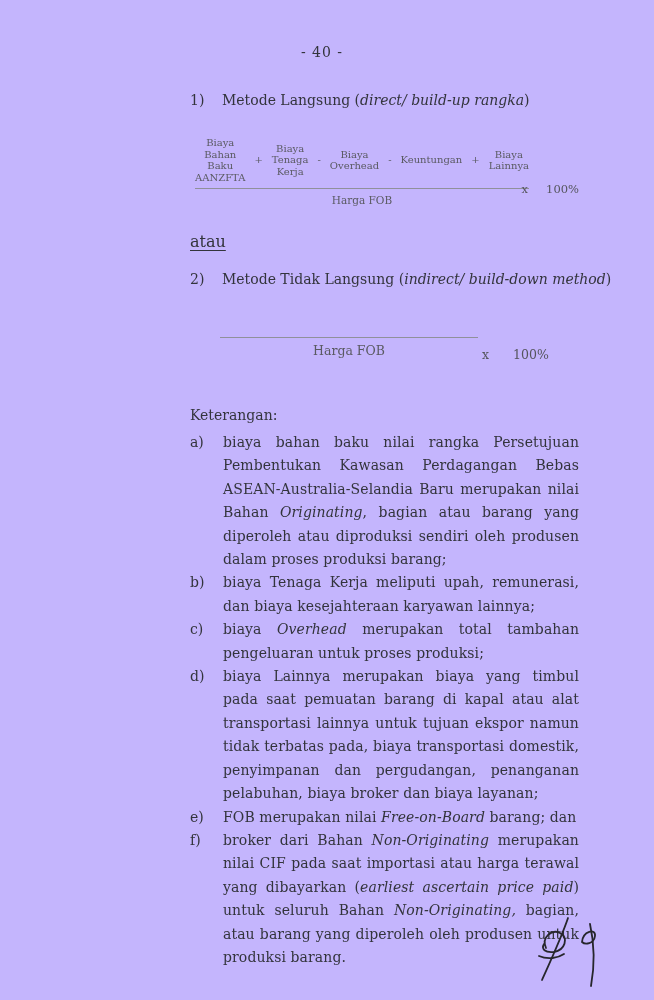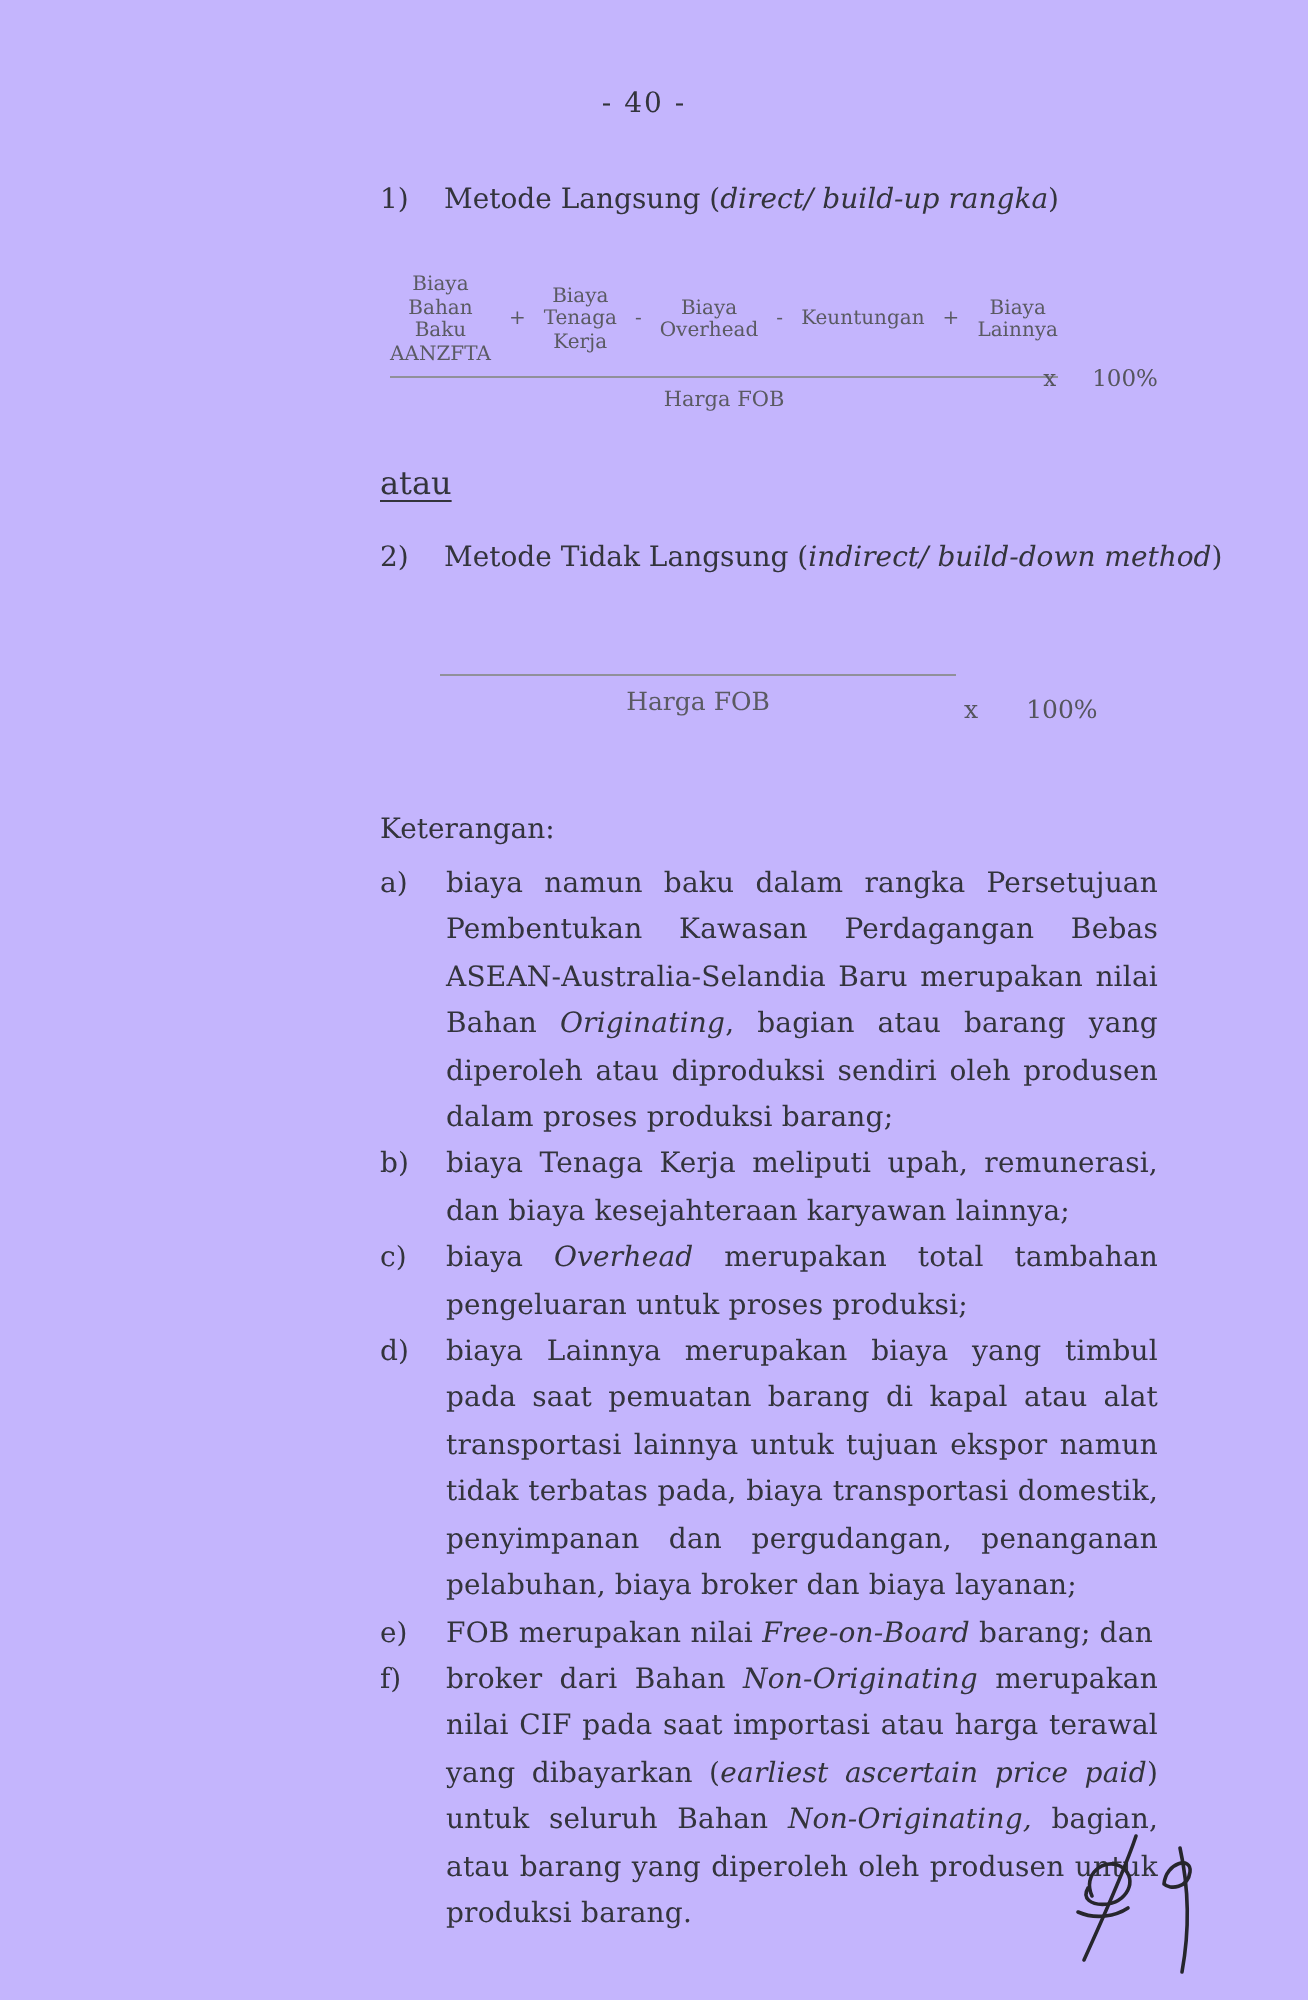"biaya namun baku dalam rangka" span { text: namun baku dalam -> bahan baku nilai }
